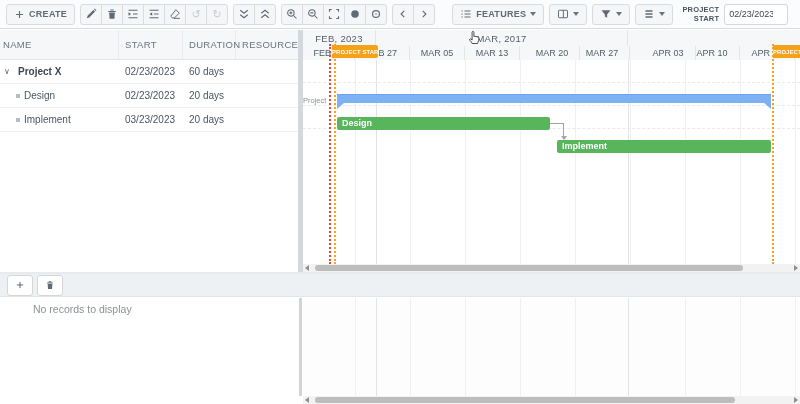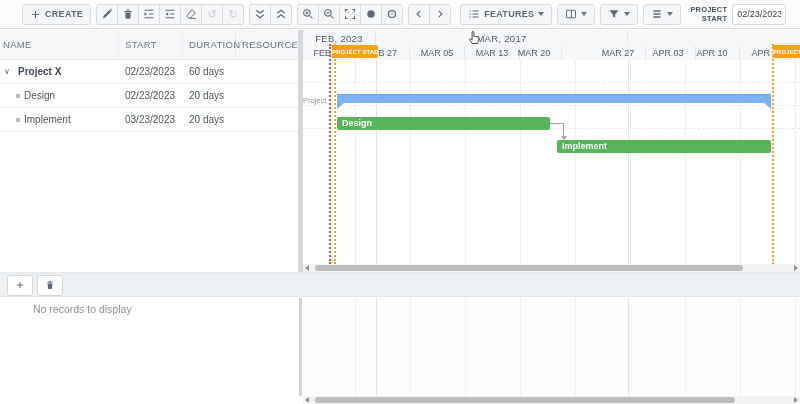"CREATE" .toolbar { padding: 0 22px -> 0 6px }
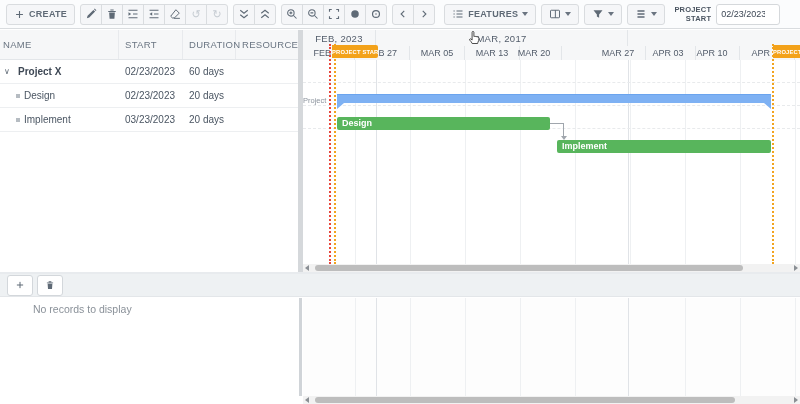"FEATURES" div.btn { margin-left: 4px -> 12px }
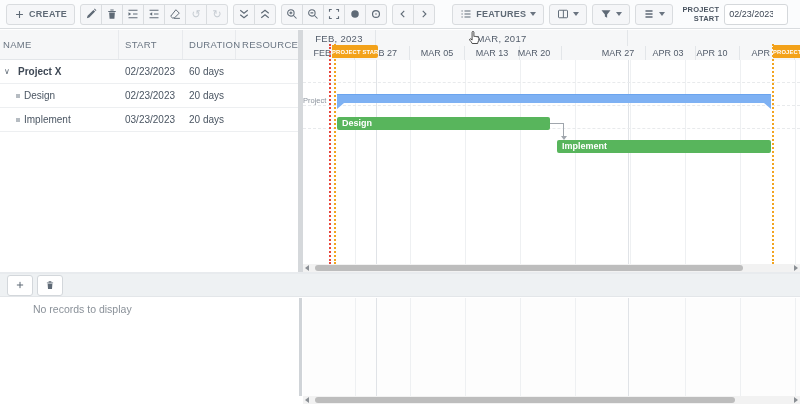"MAR 20" div.wcell { left: 204px -> 222px }
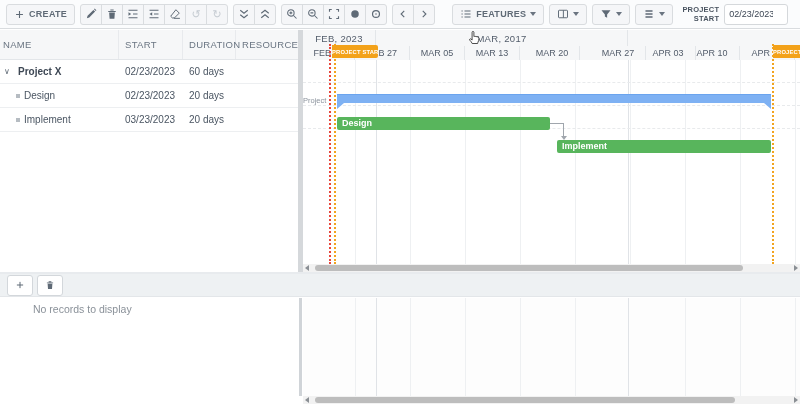"MAR 27" div.wcell { left: 288px -> 272px }
